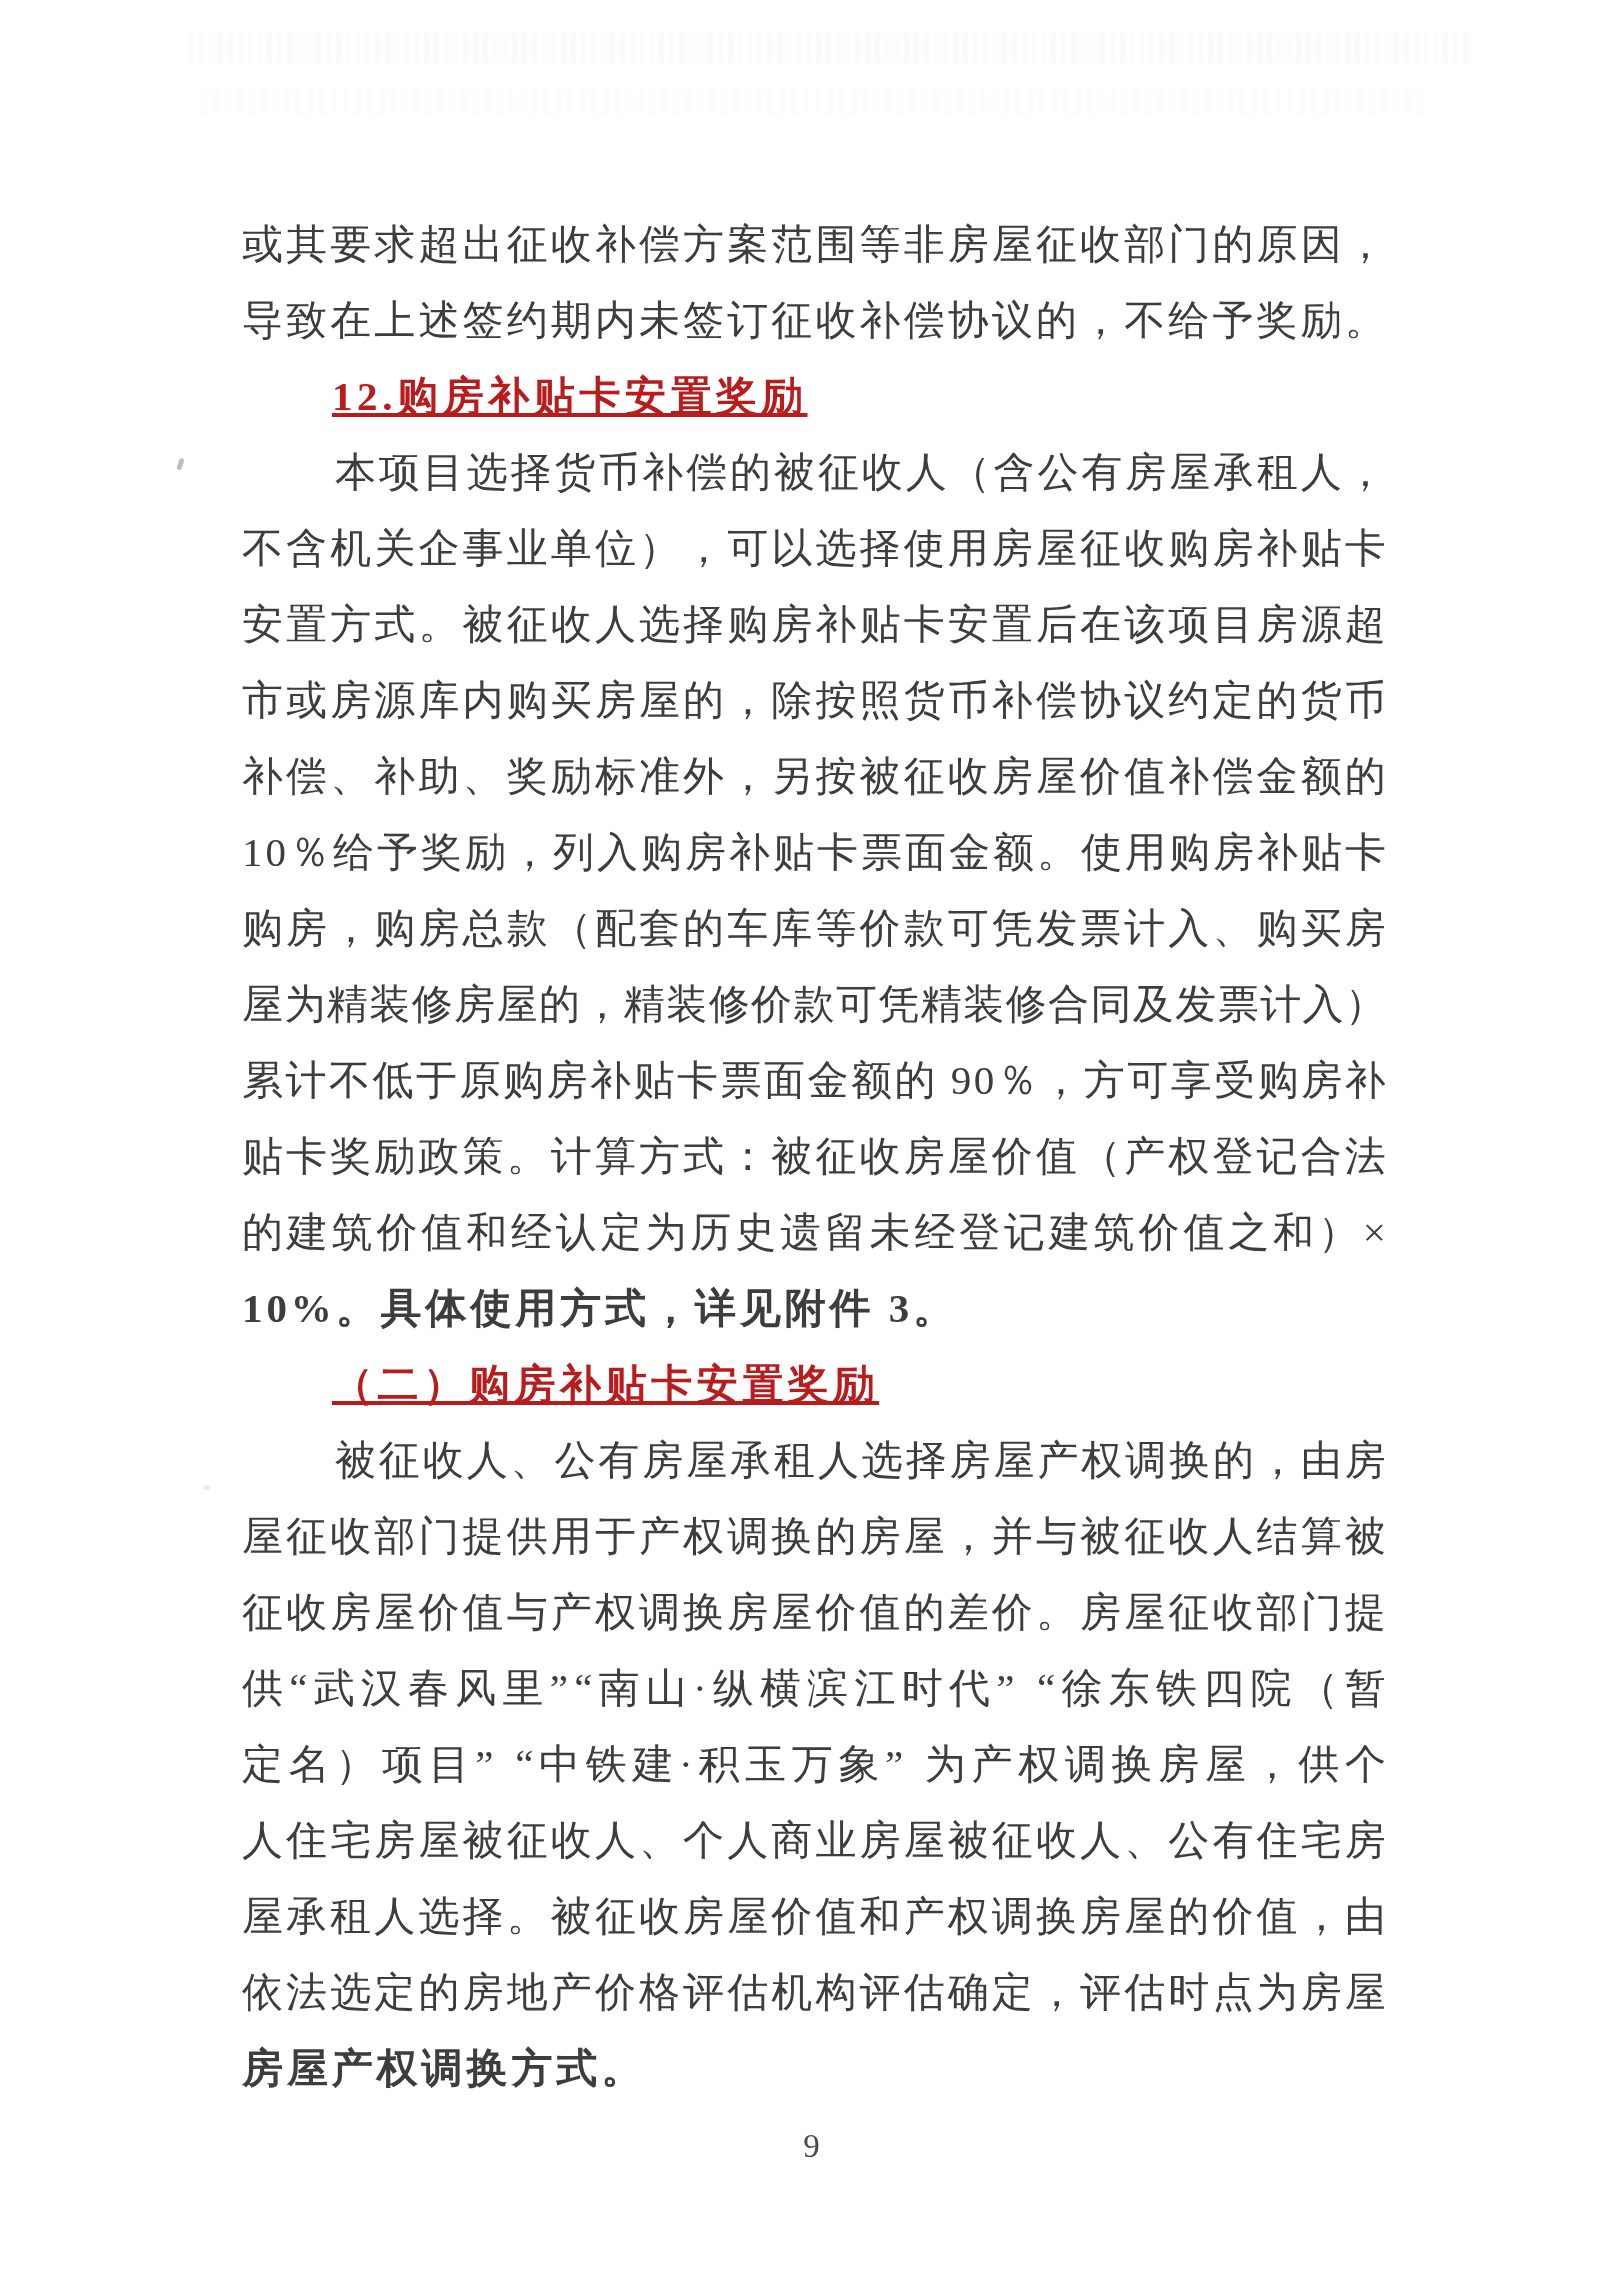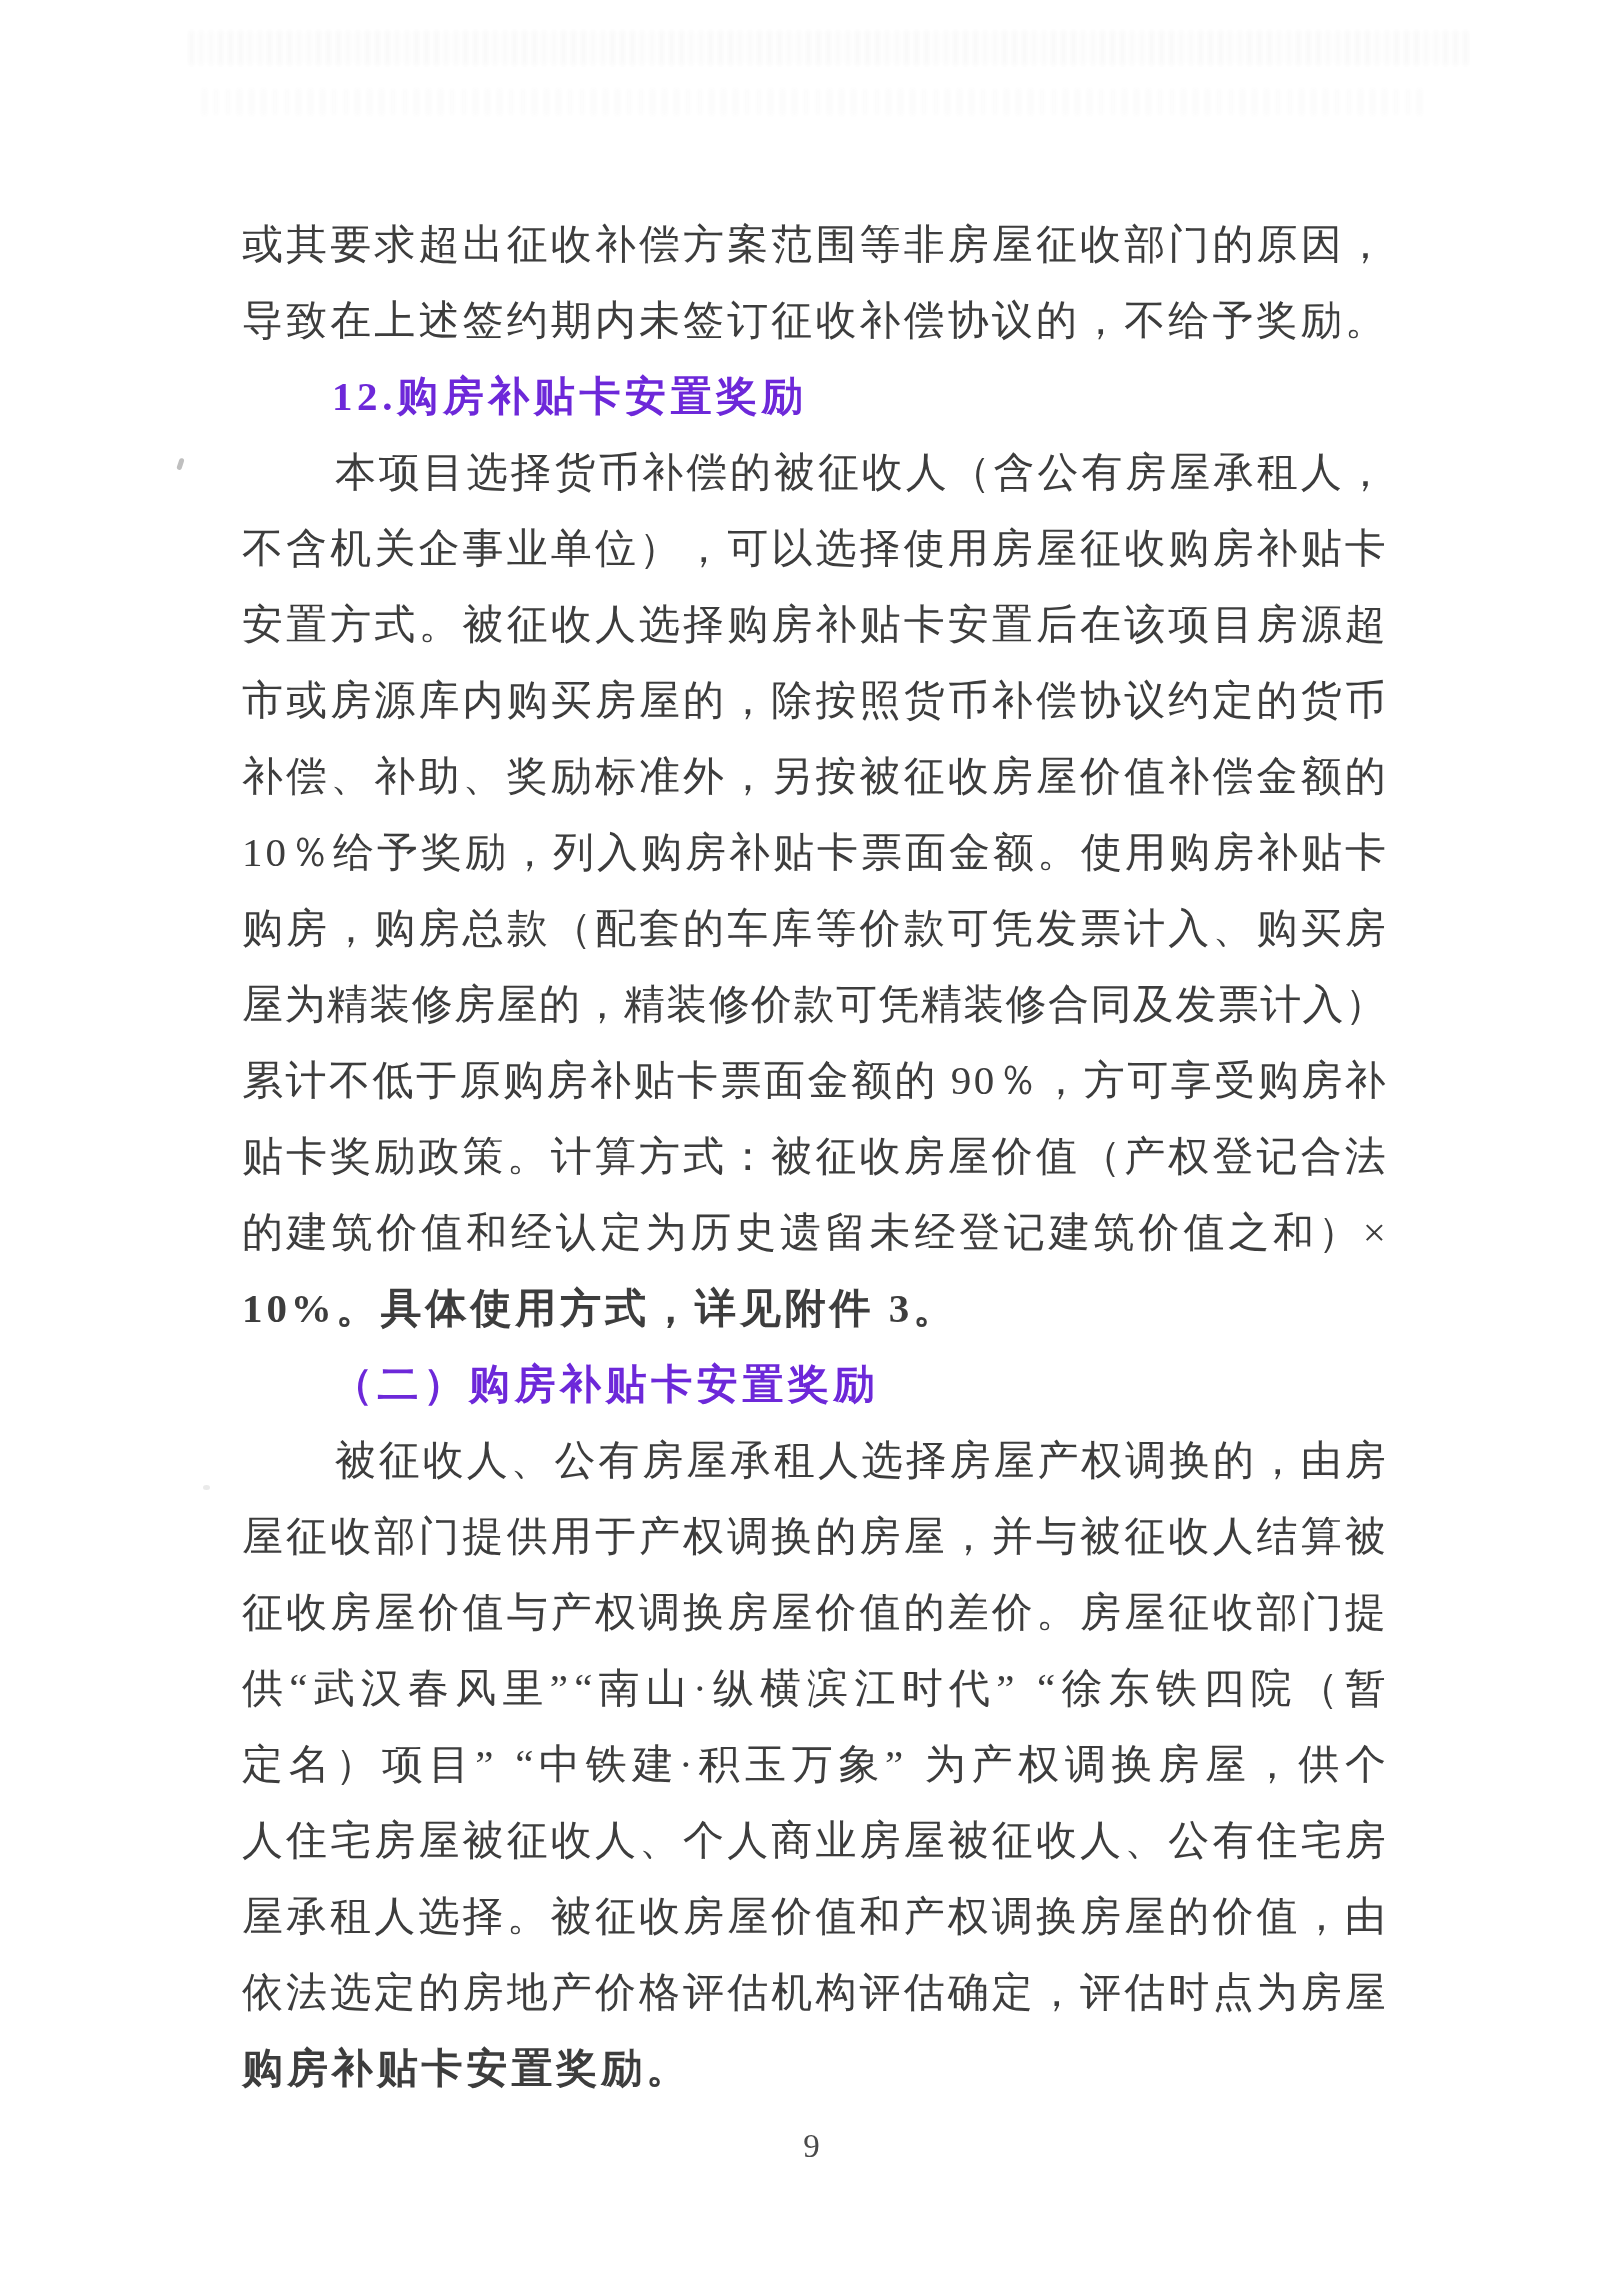"12.购房补贴卡安置奖励" .block.heading .line { color: #6d28d9 -> #b91c1c; text-decoration: none -> underline }
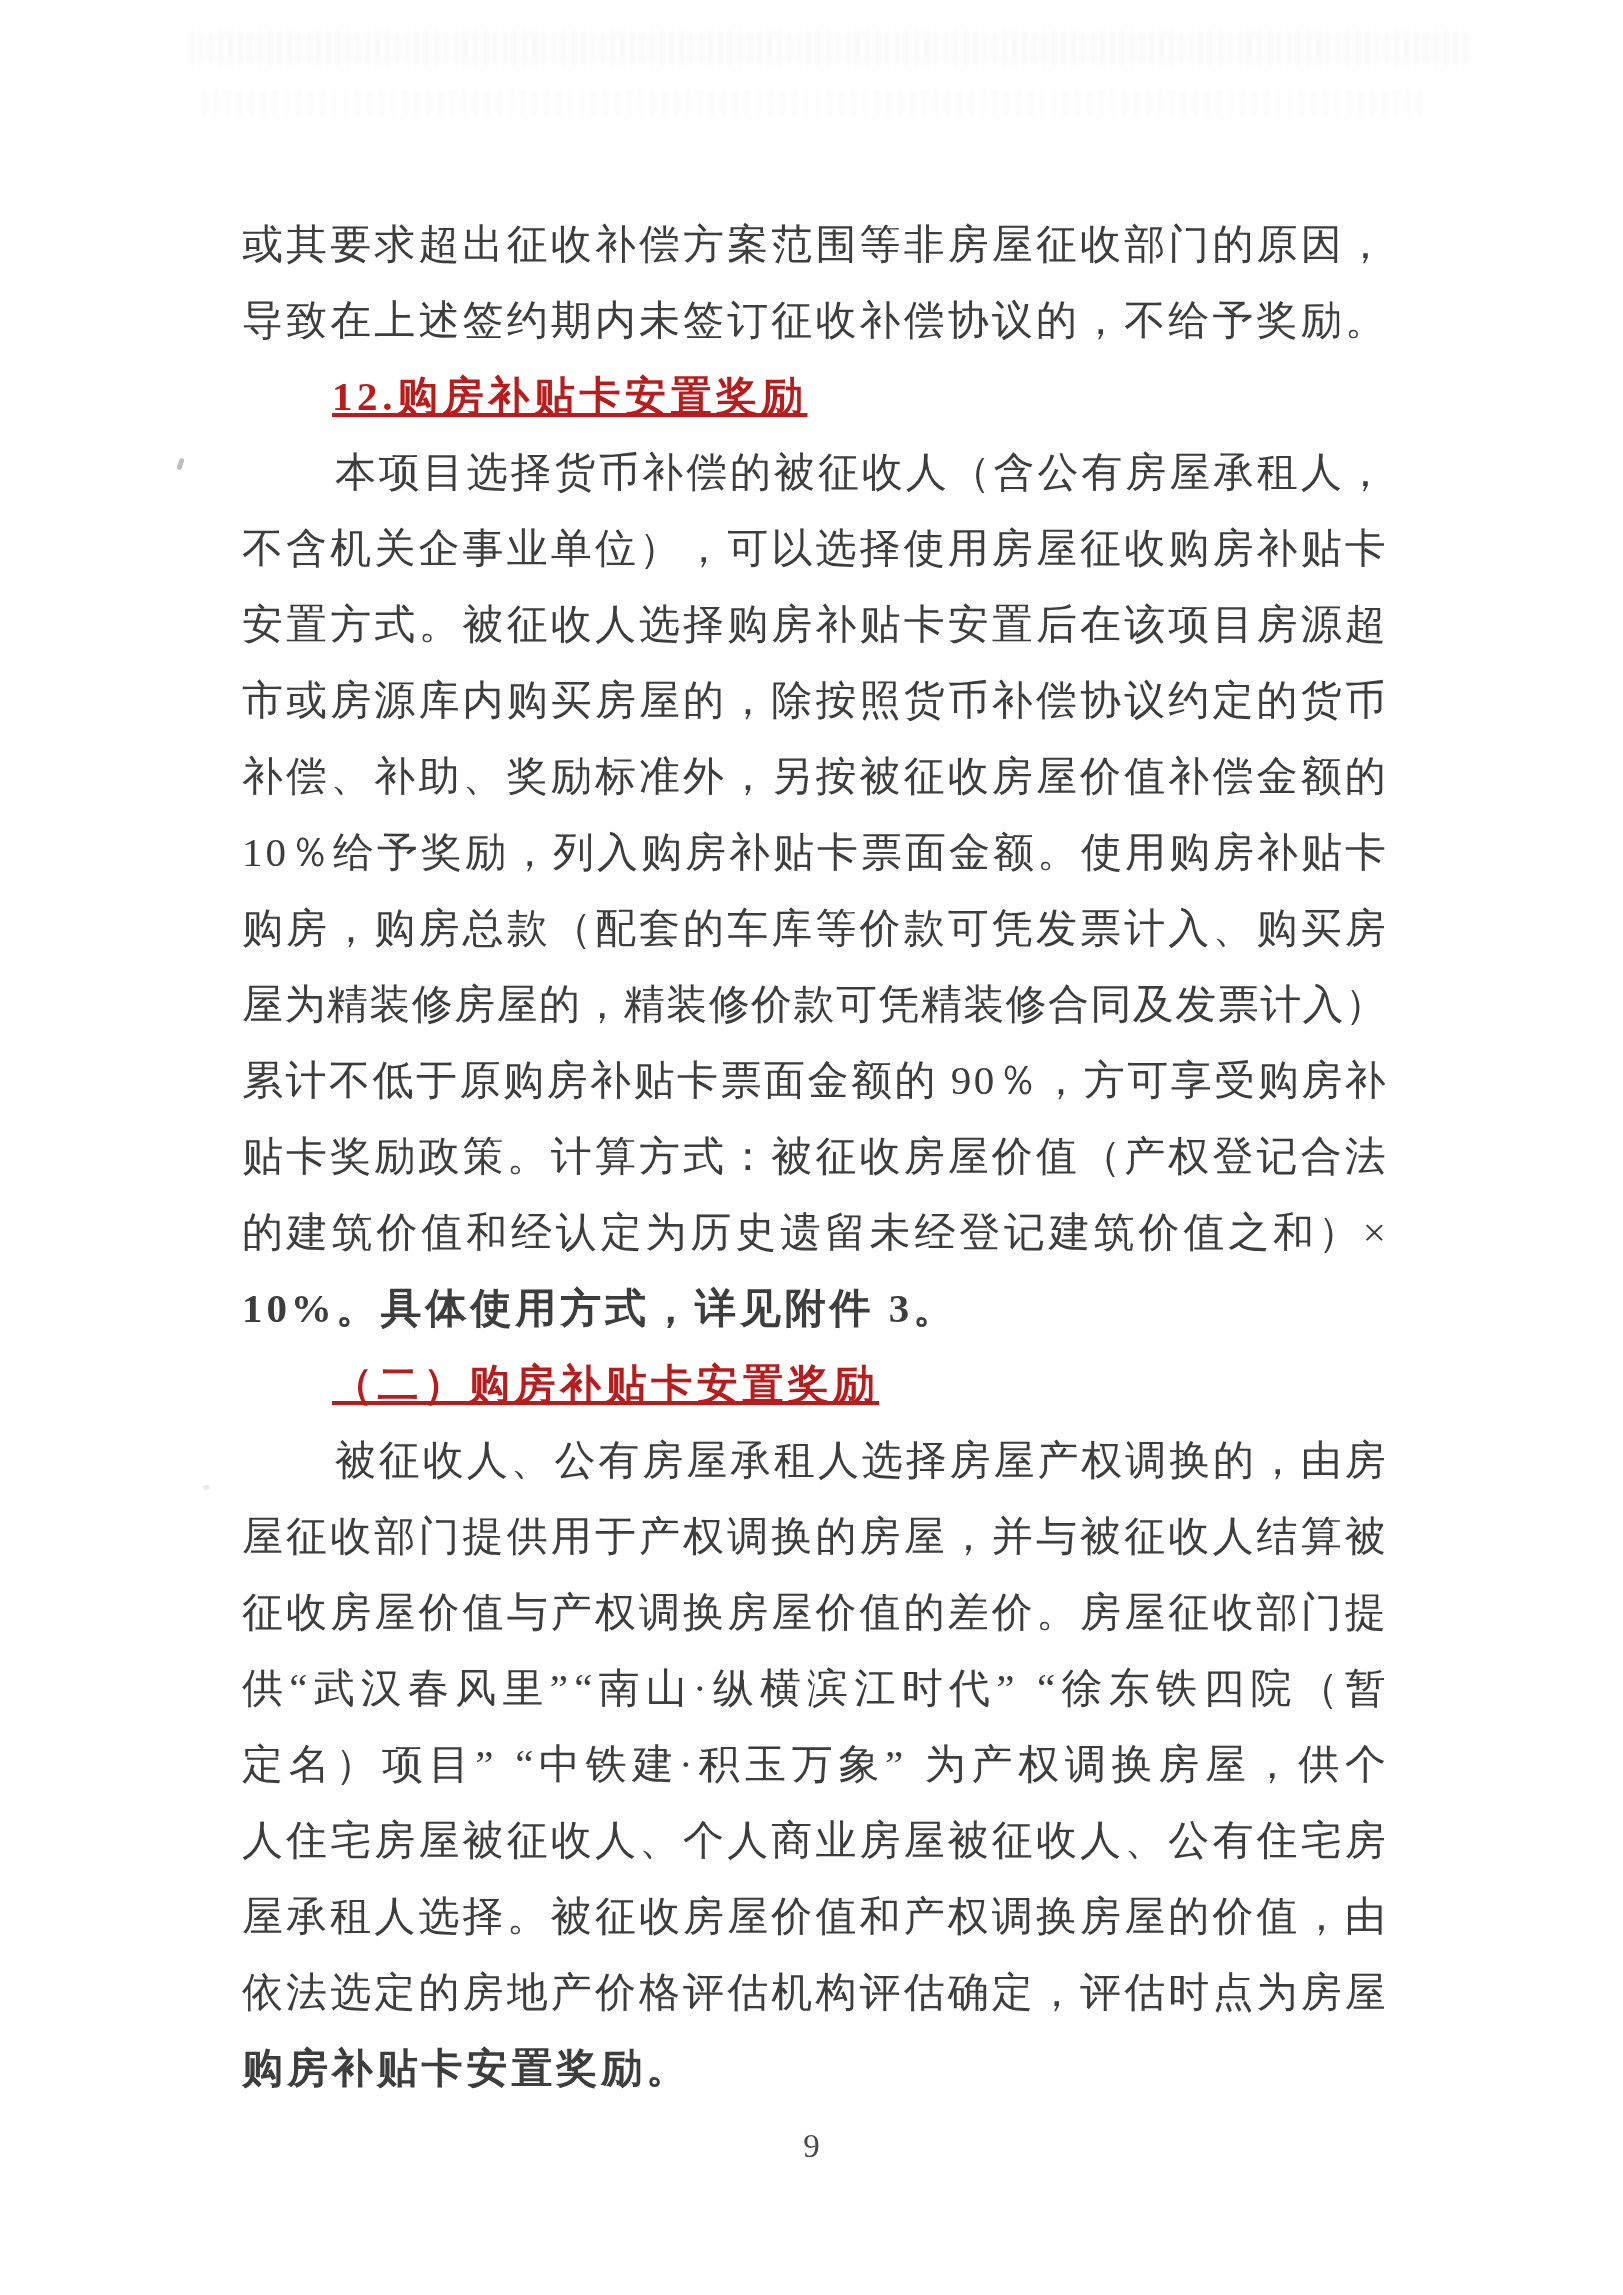"购房补贴卡安置奖励。" div.line { text: 购房补贴卡安置奖励 -> 房屋产权调换方式 }
